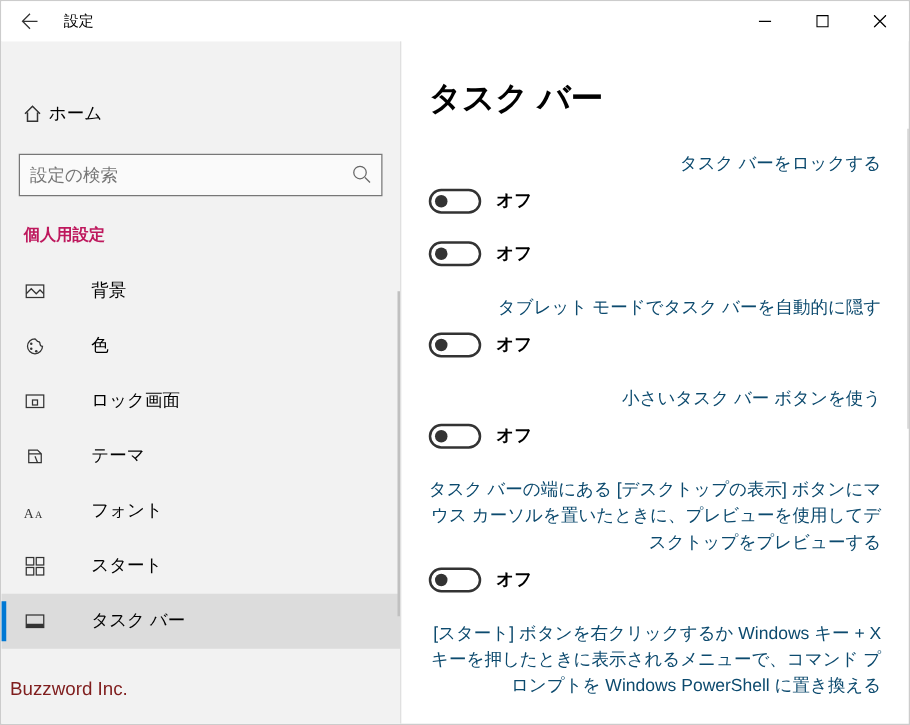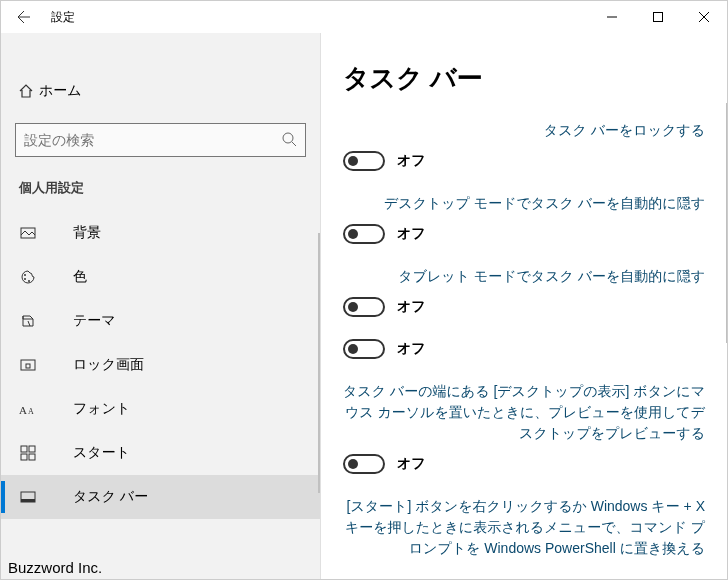"個人用設定" .section-header { color: #404040 -> #be185d }
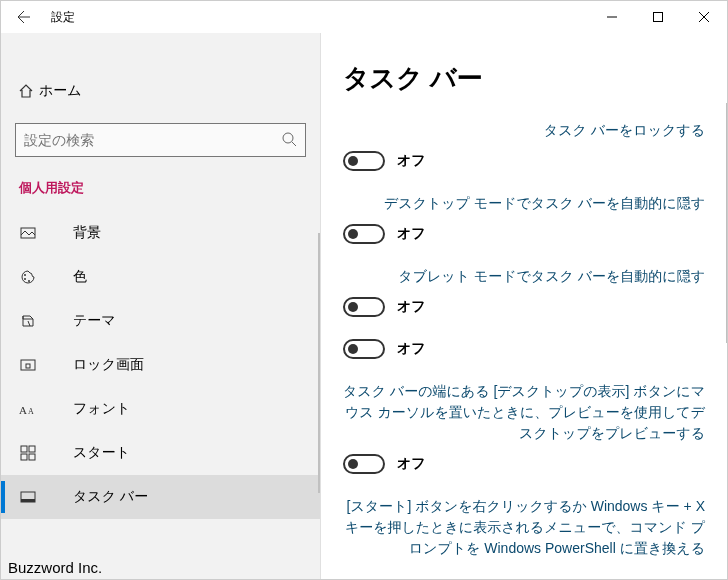"デスクトップ モードでタスク バーを自動的に隠す" div.setting-label { html: <div>デスクトップ モードでタスク バーを自動的に隠す</div> -> none }
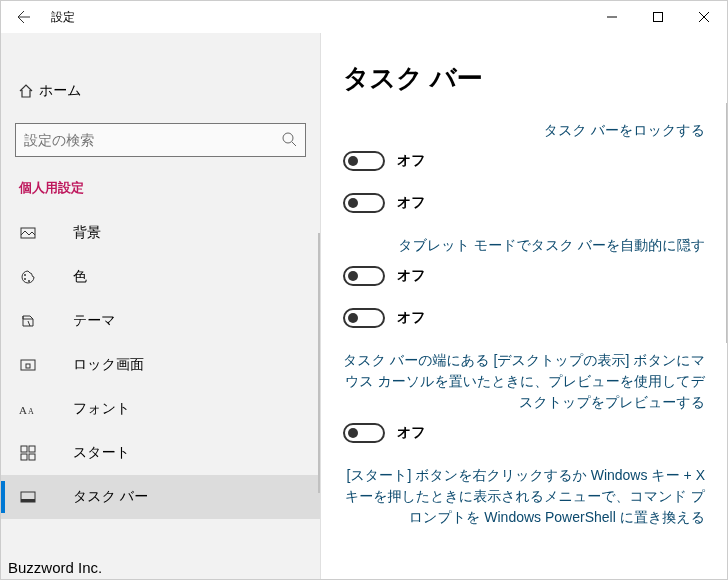"小さいタスク バー ボタンを使う" div.setting-label { html: none -> <div>小さいタスク バー ボタンを使う</div> }
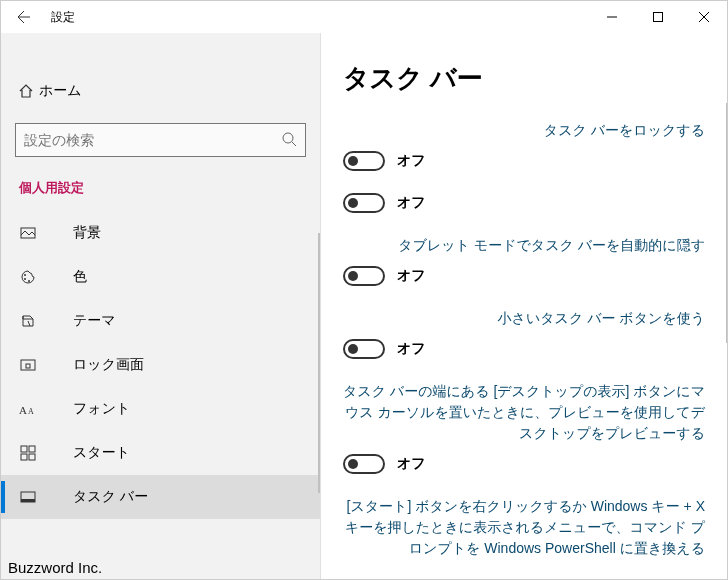"テーマ" div.nav-item { order: before "ロック画面" -> after "ロック画面" }
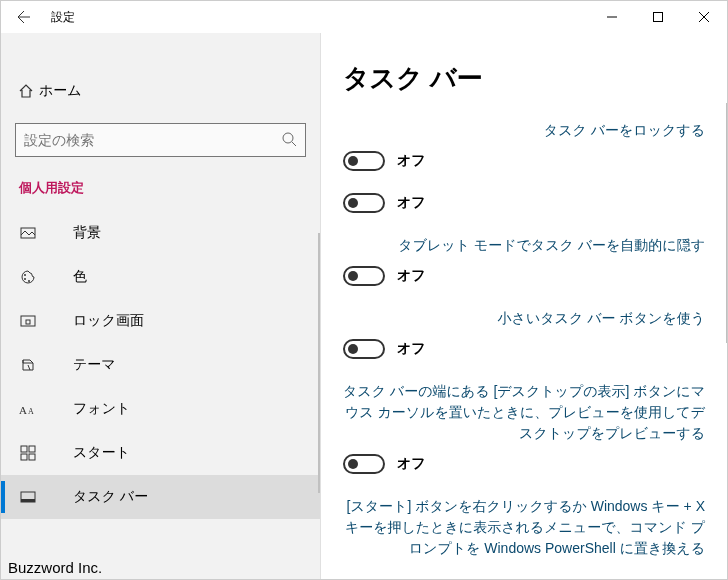"Buzzword Inc." .watermark { bottom: 4px -> 20px; color: #000000 -> #7f1d1d }
